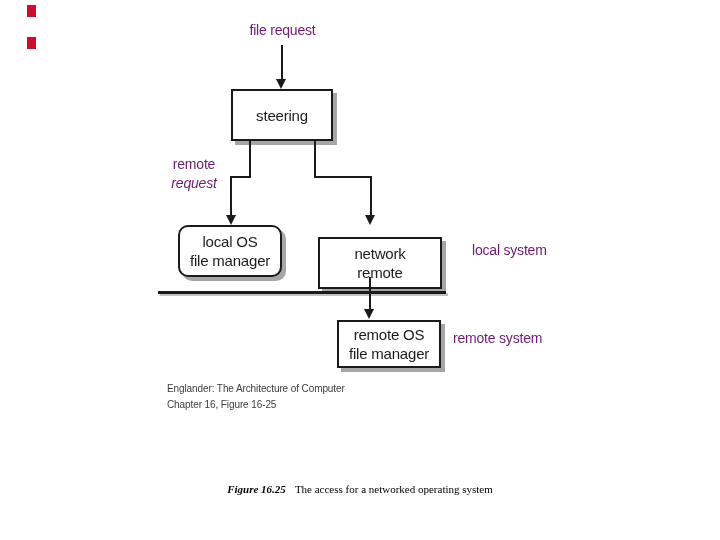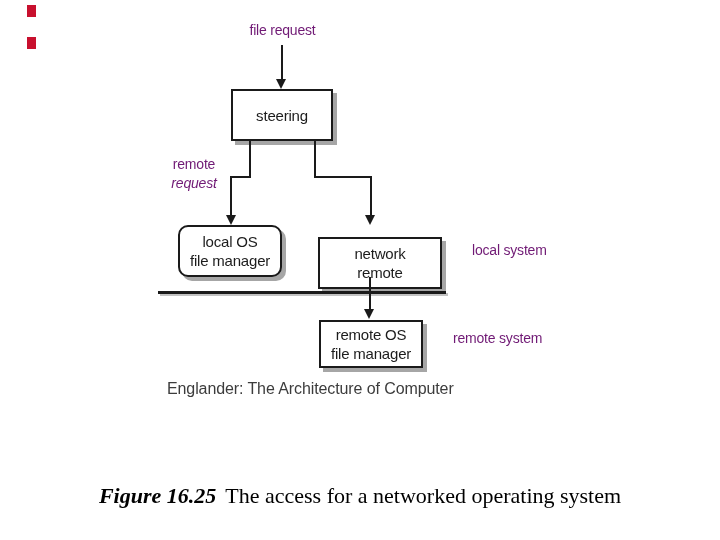"remote OS" div.box { left: 319px -> 337px }
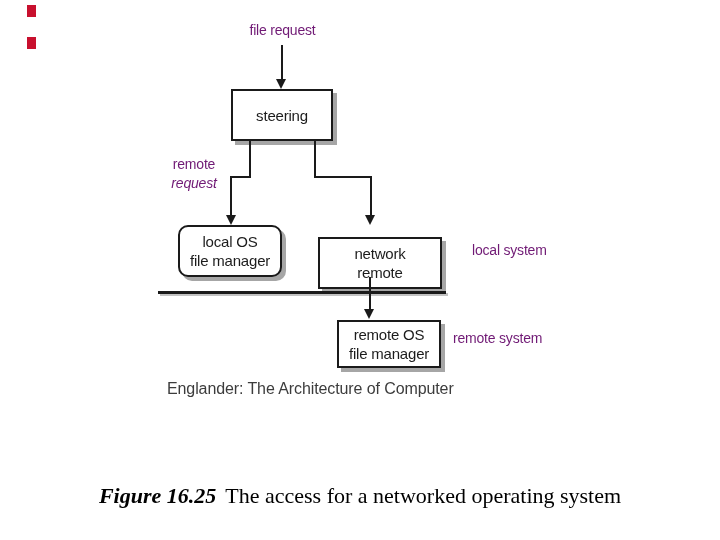"Englander: The Architecture of Computer" .attr { font-size: 16px -> 10px }
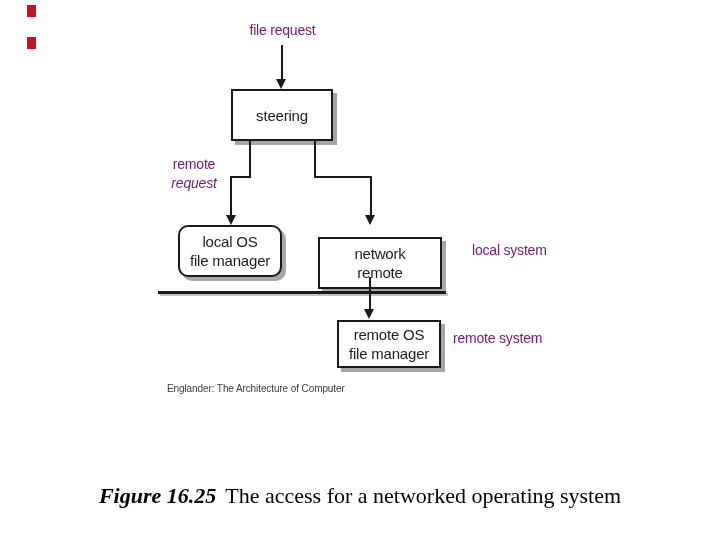"Chapter 16, Figure 16-25" span { html: none -> <span>Chapter 16, Figure 16-25</span> }
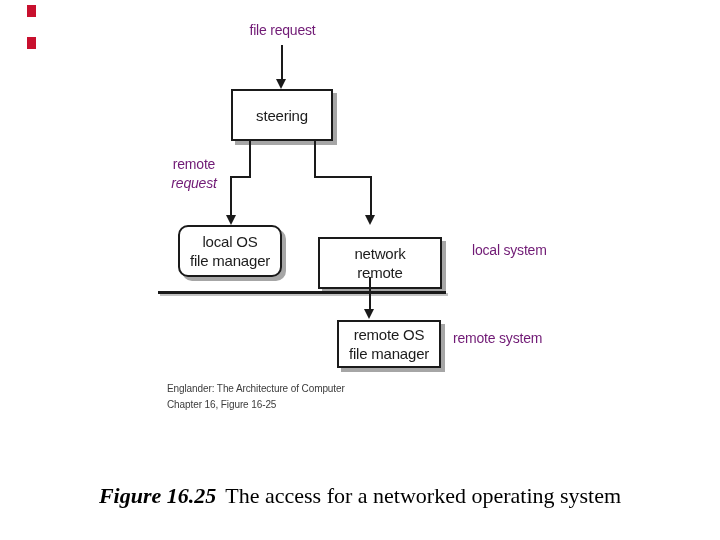"Figure 16.25 The access for" .caption { font-size: 22px -> 11px }
